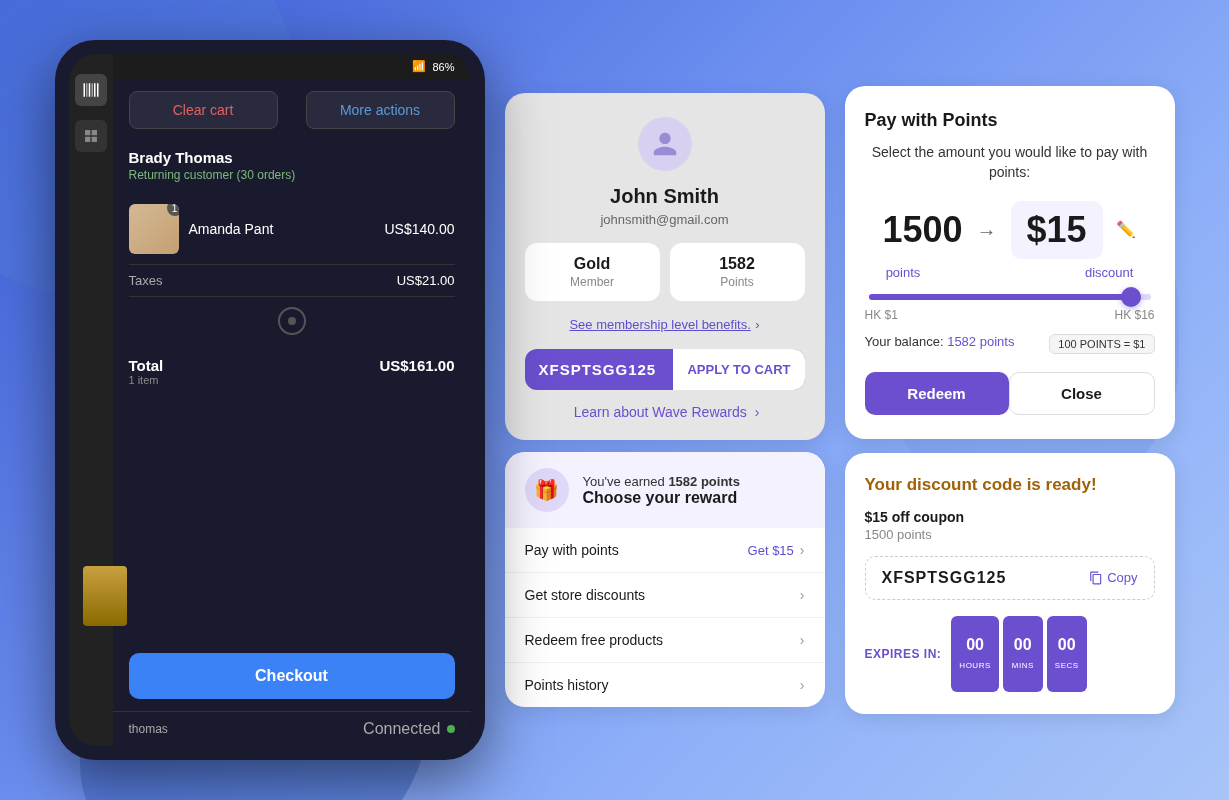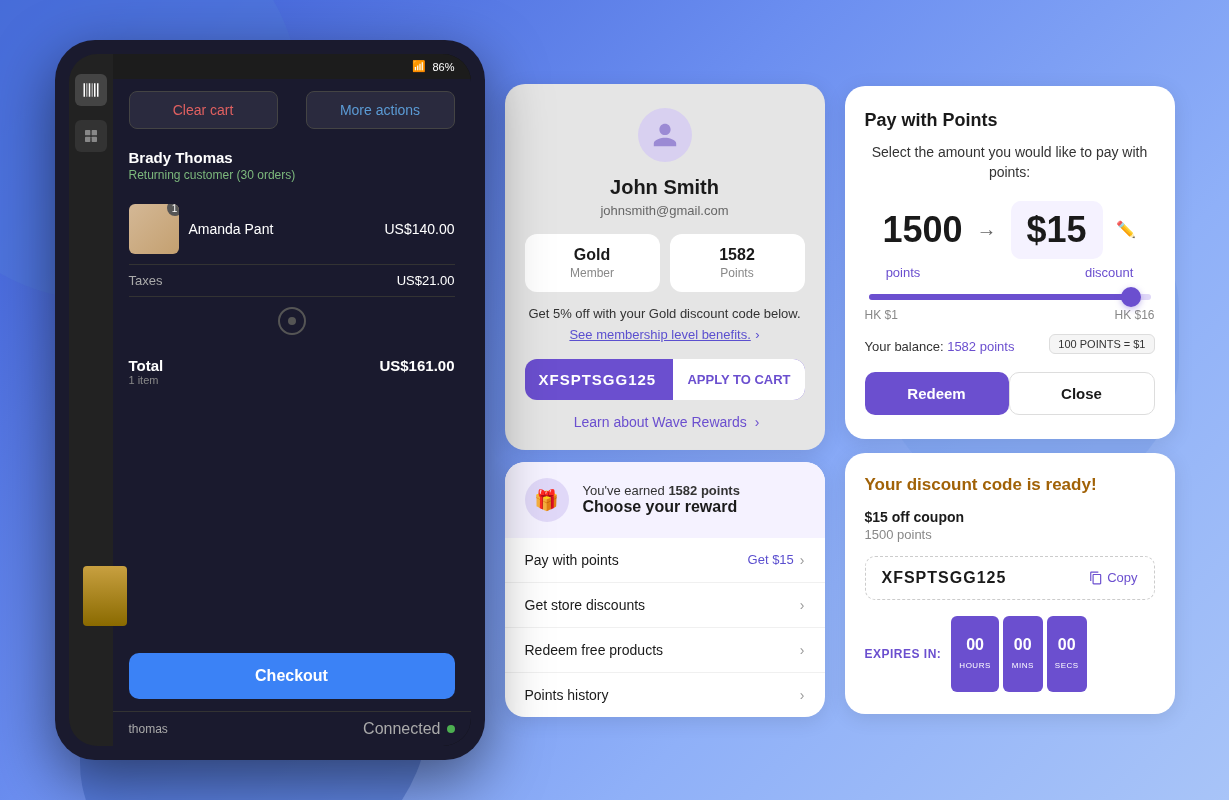"Get 5% off with your" div.discount-text { html: <div>Get 5% off with your Gold discount code below.</div> -> none }
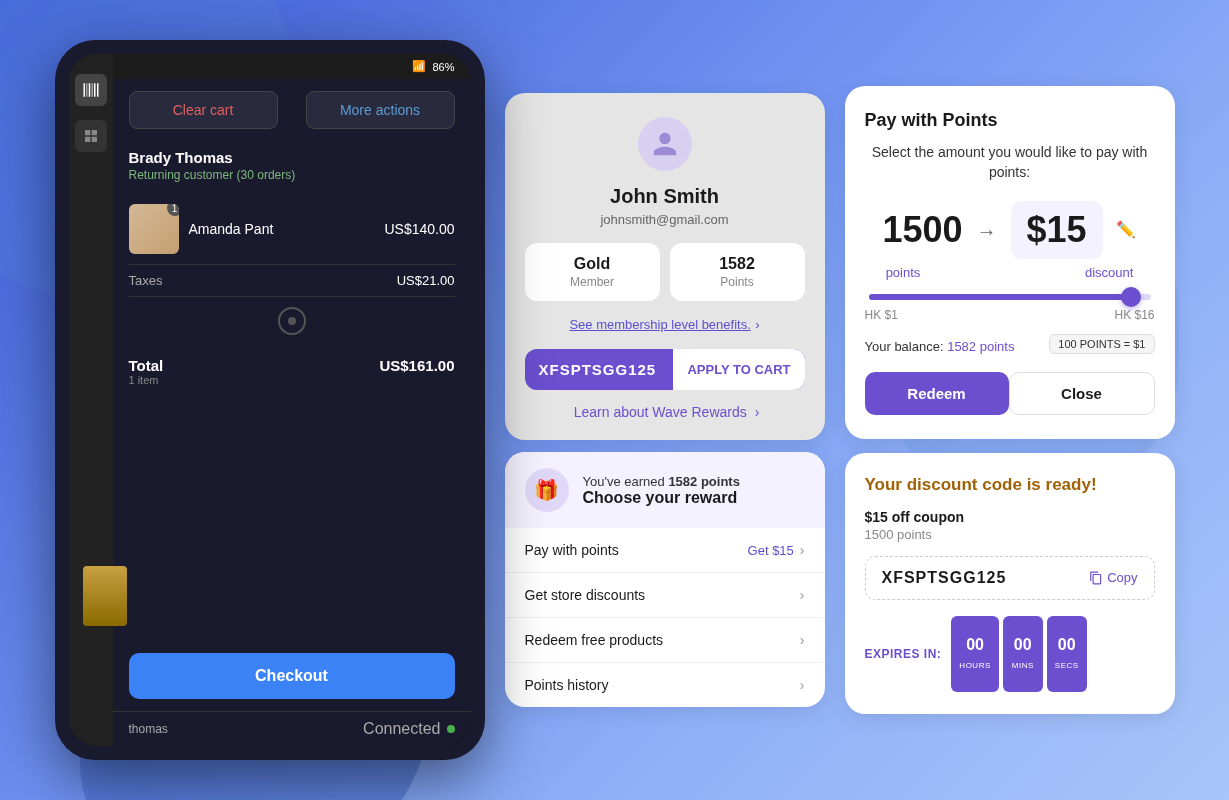"Your balance: 1582 points" .balance-row { align-items: flex-end -> flex-start }
